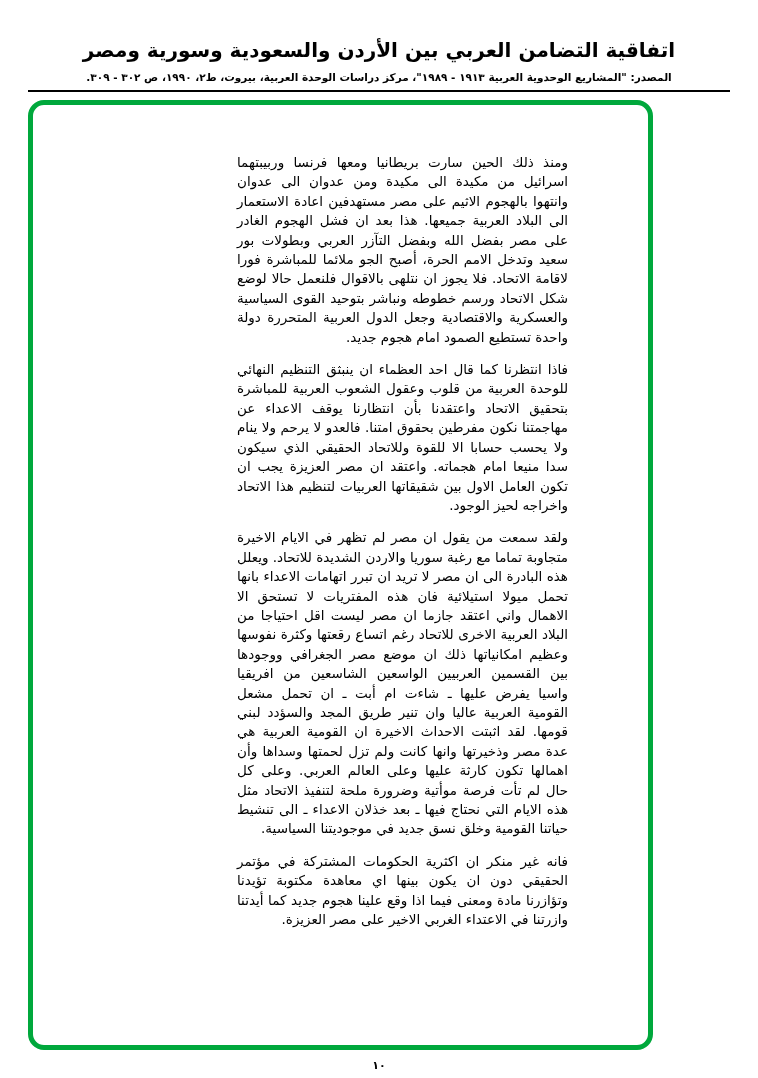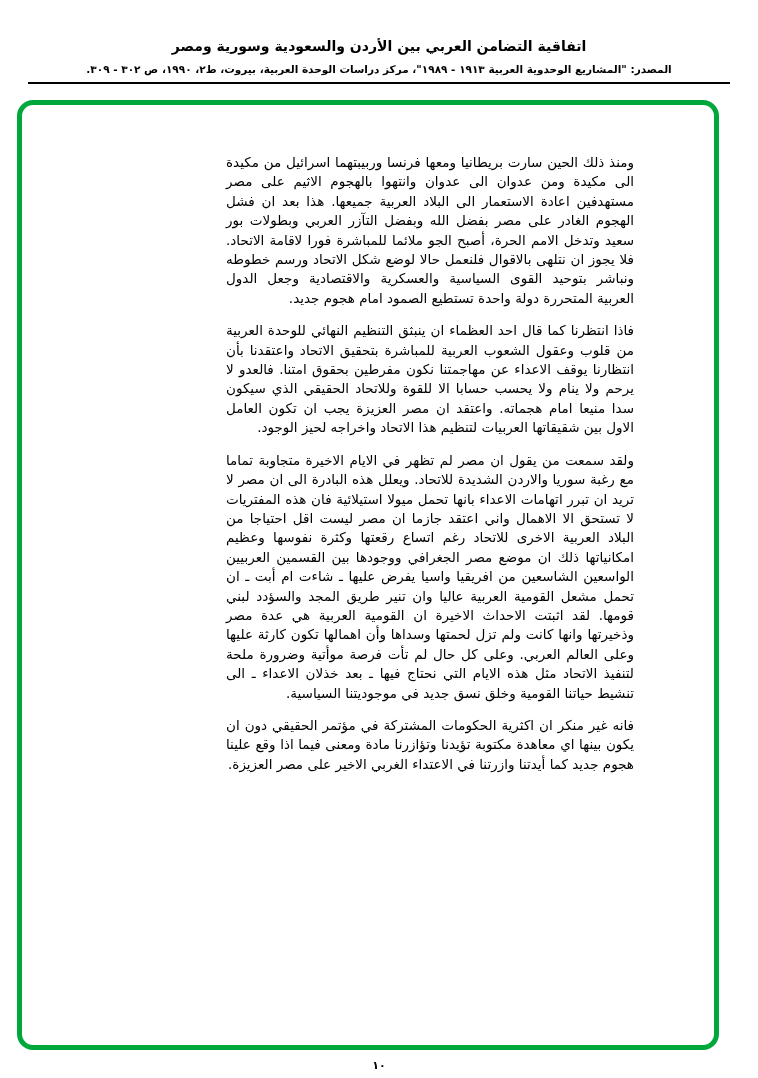"اتفاقية التضامن العربي بين الأردن" .title { font-size: 14px -> 20px }
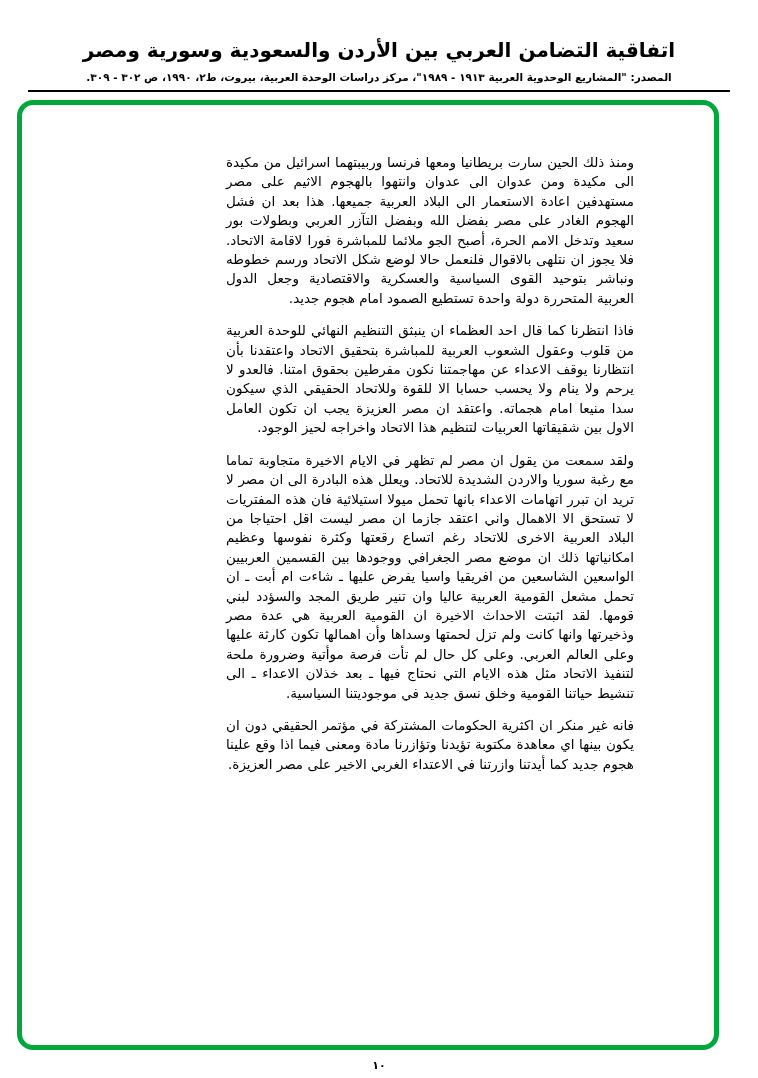"ومنذ ذلك الحين سارت بريطانيا" .green-box { left: 17px -> 28px; width: 702px -> 625px }
